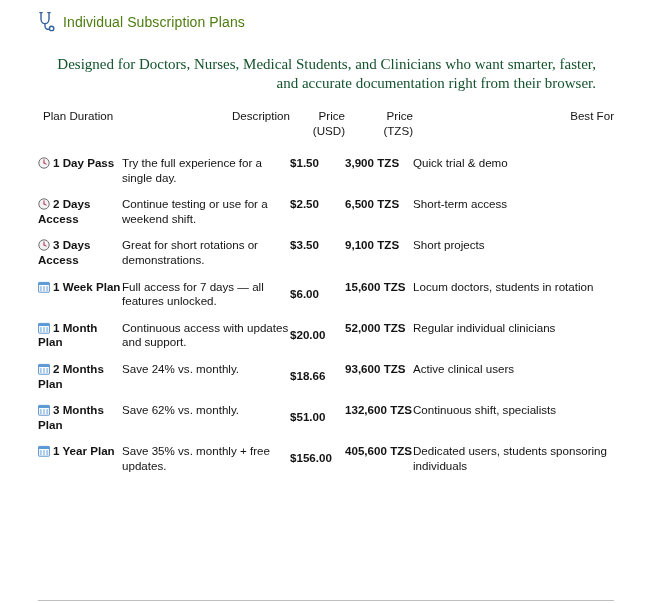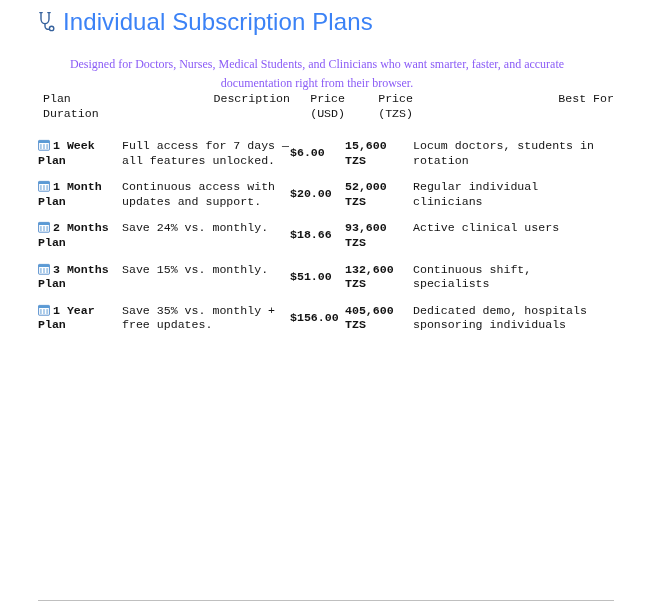"Individual Subscription Plans" .heading-title { color: #3b82f6 -> #4d7c0f; font-size: 24px -> 14px }
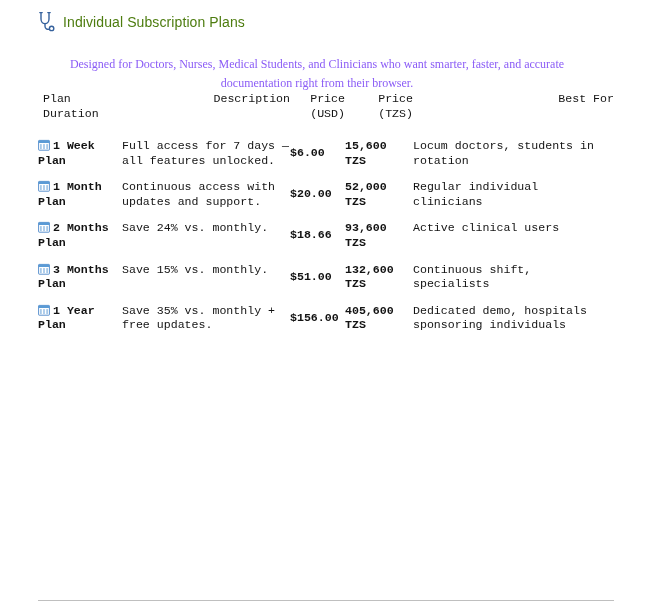"Designed for Doctors, Nurses, Medical" .intro { color: #8b5cf6 -> #14532d; font-size: 12px -> 15px; text-align: center -> right }
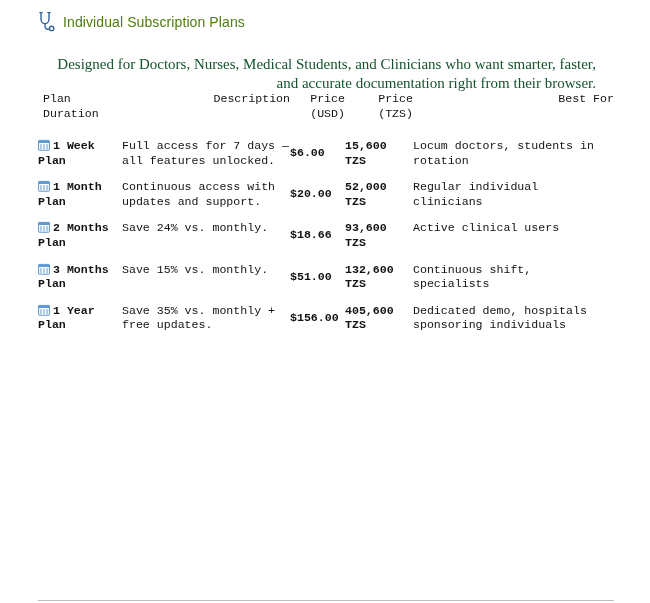"Plan Duration" .plan-table { font-family: Liberation Mono, monospace -> Liberation Sans, sans-serif; margin: 0 0 0 38px -> 17px 0 0 38px }
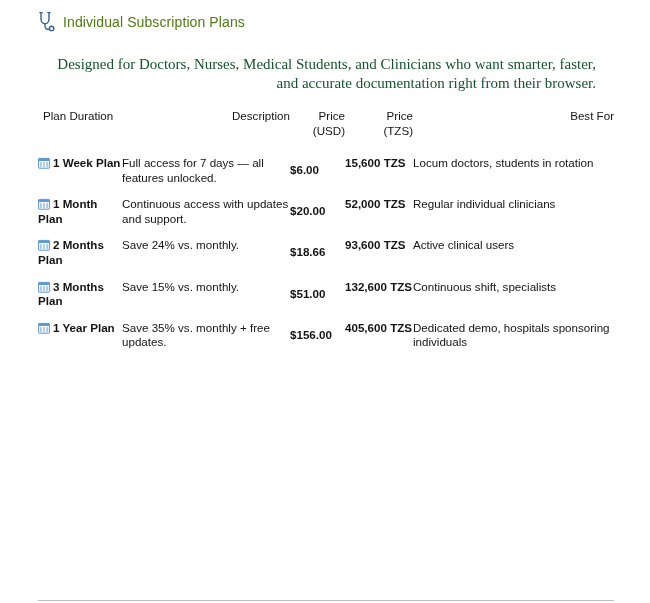"1 Day Pass" tr.short { html: none -> <tr> <td><span><svg> <circle></circle> <path></path> </svg></span><span>1 Day Pass</span></td> <td>Try the full experience for a single day.</td> <td>$1.50</td> <td>3,900 TZS</td> <td>Quick trial &amp; demo</td> </tr> }
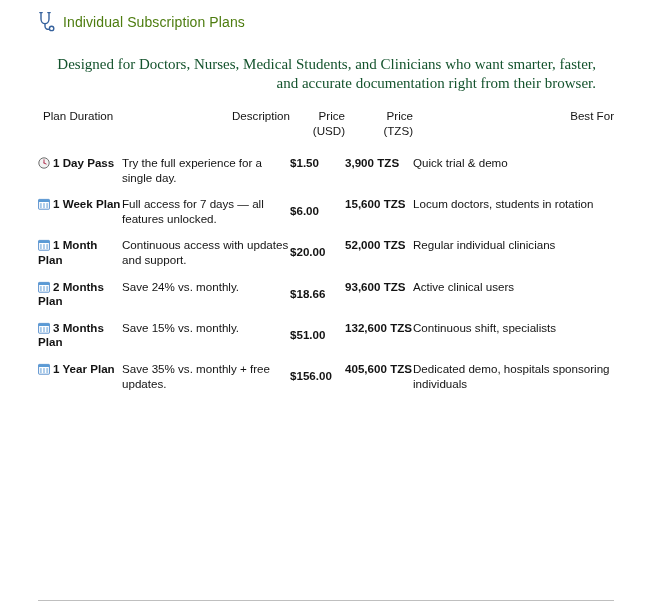"2 Days Access" tr.short { html: none -> <tr> <td><span><svg> <circle></circle> <path></path> </svg></span><span>2 Days Access</span></td> <td>Continue testing or use for a weekend shift.</td> <td>$2.50</td> <td>6,500 TZS</td> <td>Short-term access</td> </tr> }
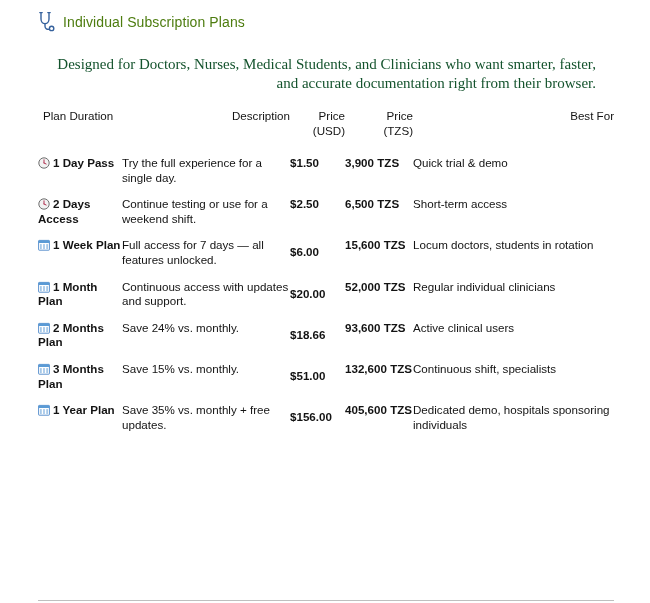"3 Days Access" tr.short { html: none -> <tr> <td><span><svg> <circle></circle> <path></path> </svg></span><span>3 Days Access</span></td> <td>Great for short rotations or demonstrations.</td> <td>$3.50</td> <td>9,100 TZS</td> <td>Short projects</td> </tr> }
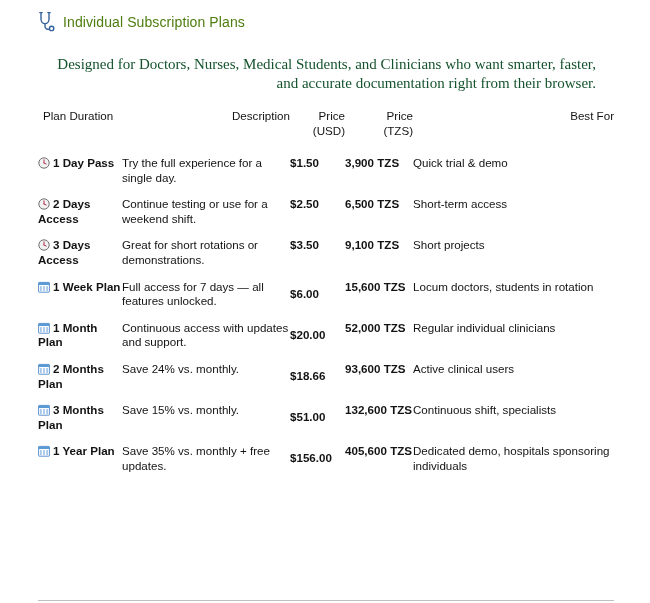"Save 15% vs. monthly." td.cell-desc { text: 15% -> 62% }
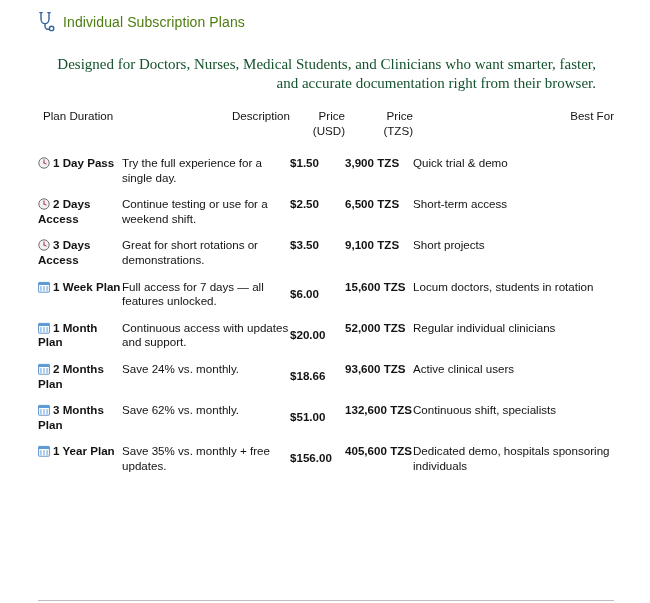"Dedicated demo, hospitals sponsoring" td.cell-best { text: demo, hospitals -> users, students }
